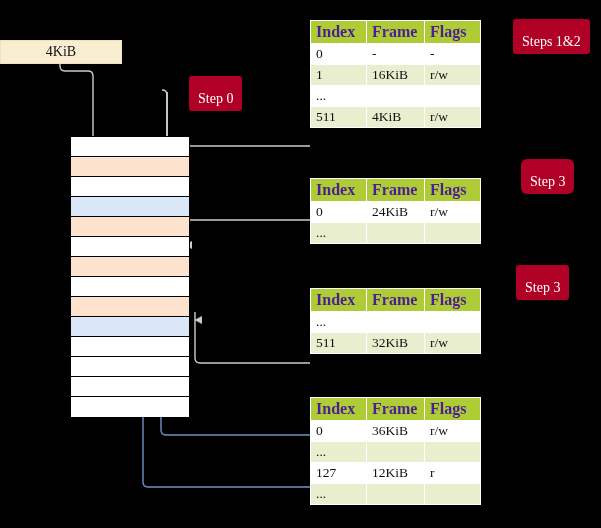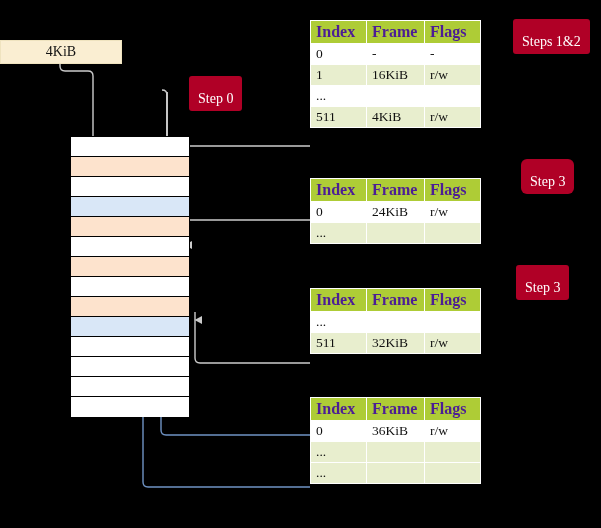"127" tr.even { html: none -> <tr> <td>127</td> <td>12KiB</td> <td>r</td> </tr> }
